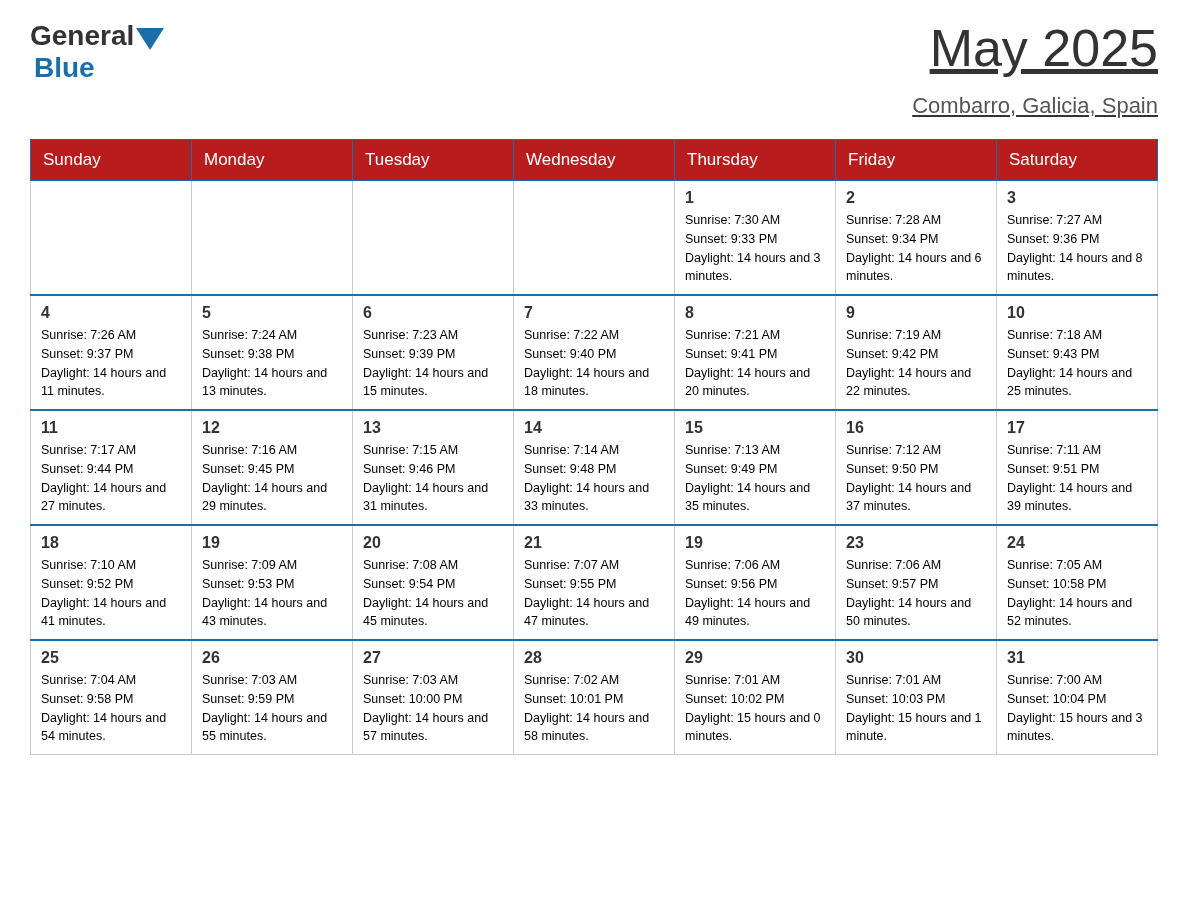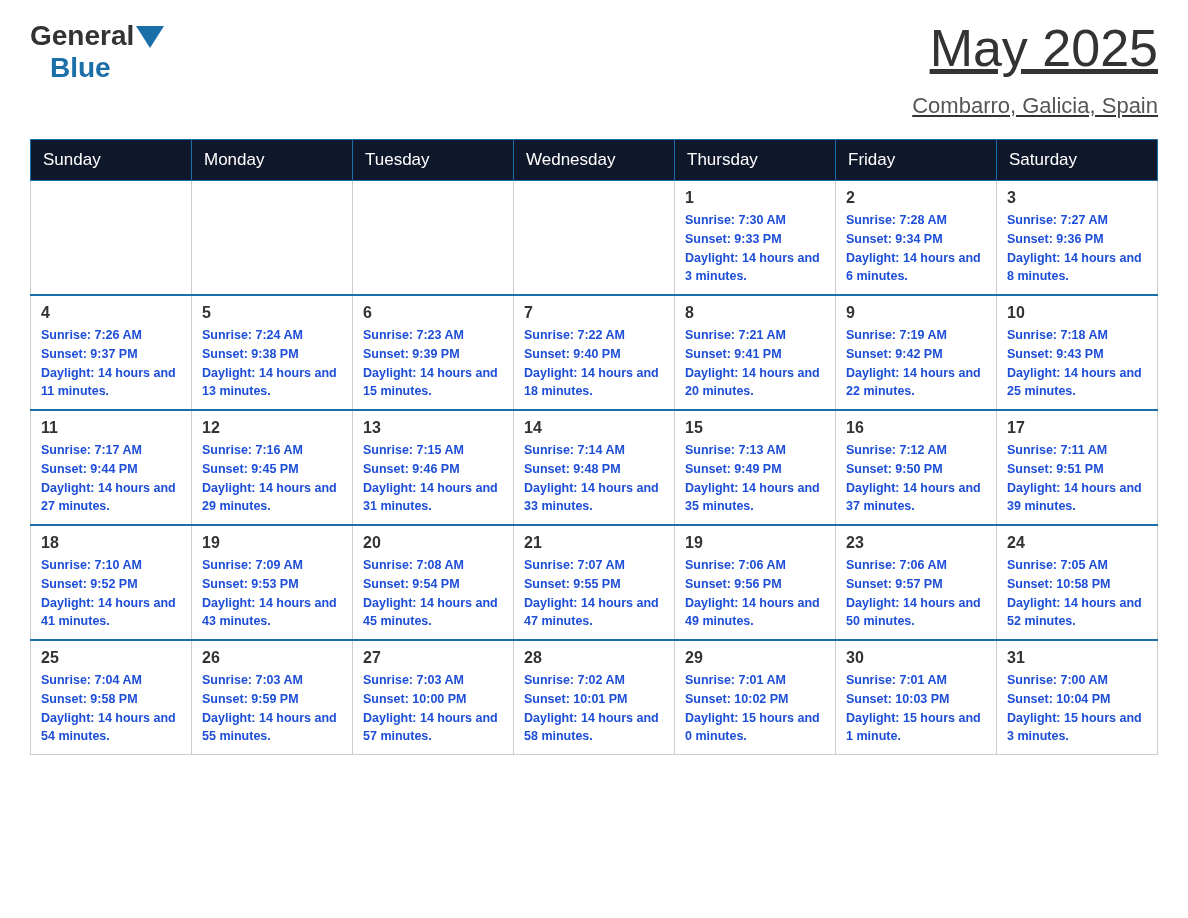"General" .logo-top { align-items: none -> center }
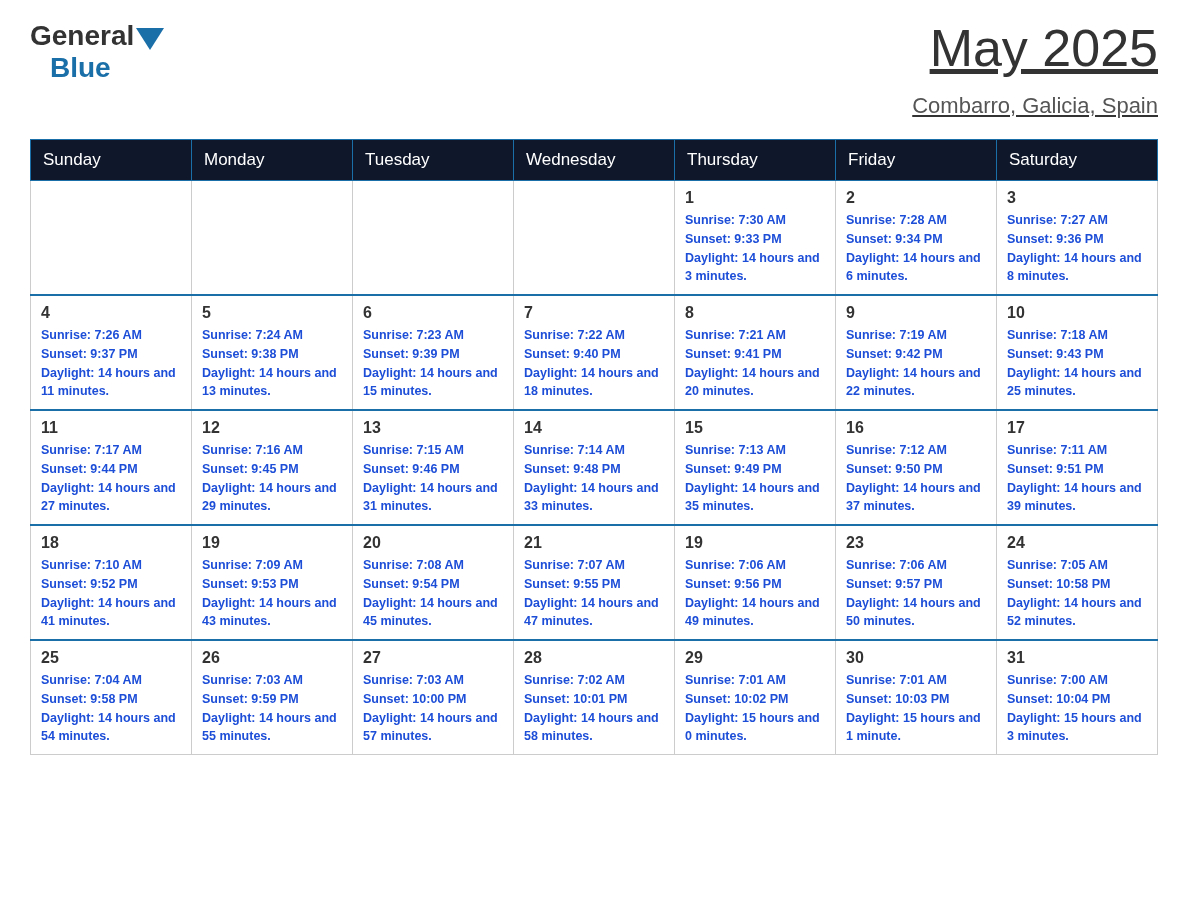"Blue" .logo-blue { margin-left: 20px -> 4px }
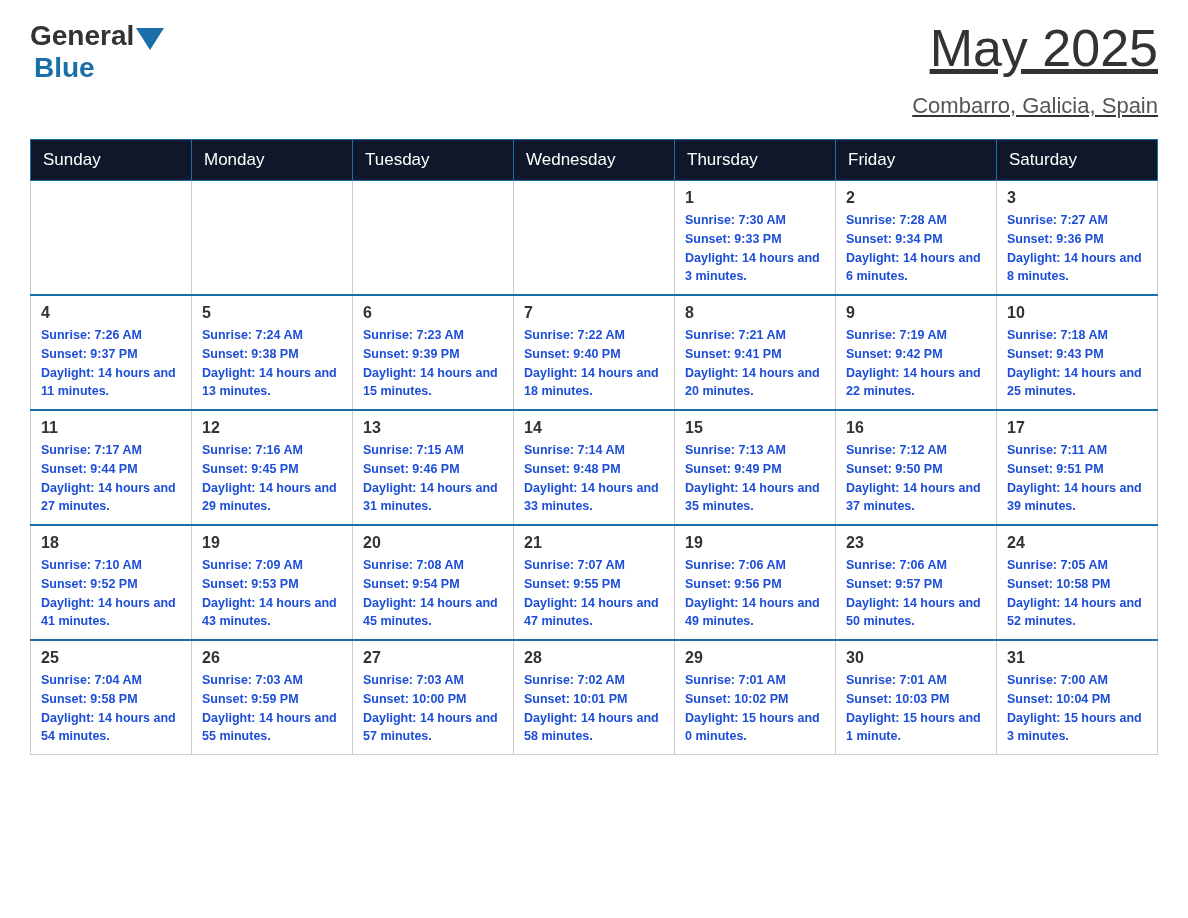"Sunday" .calendar th { background-color: #0f172a -> #b91c1c }
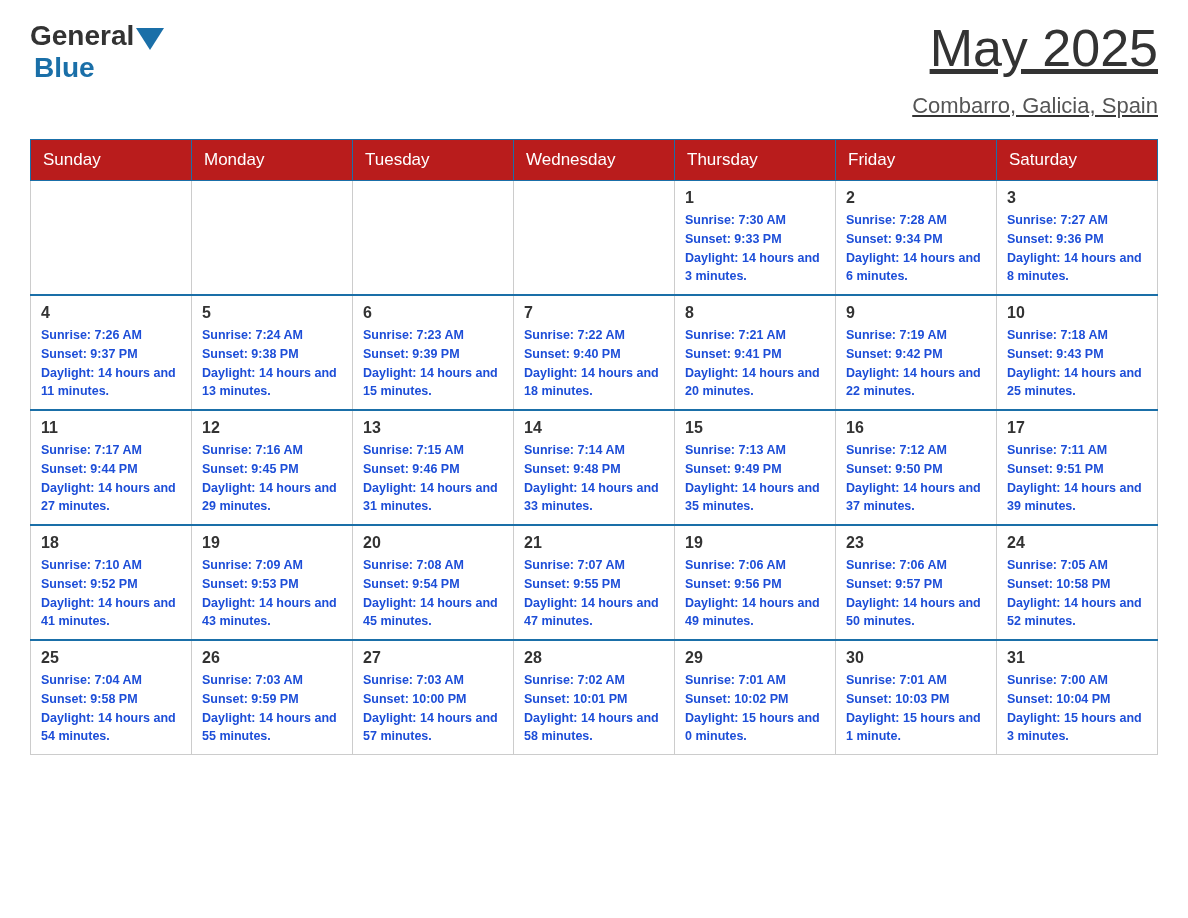"Sunrise: 7:30 AM Sunset: 9:33" .day-info { color: #1d4ed8 -> #000000; font-weight: bold -> none }
